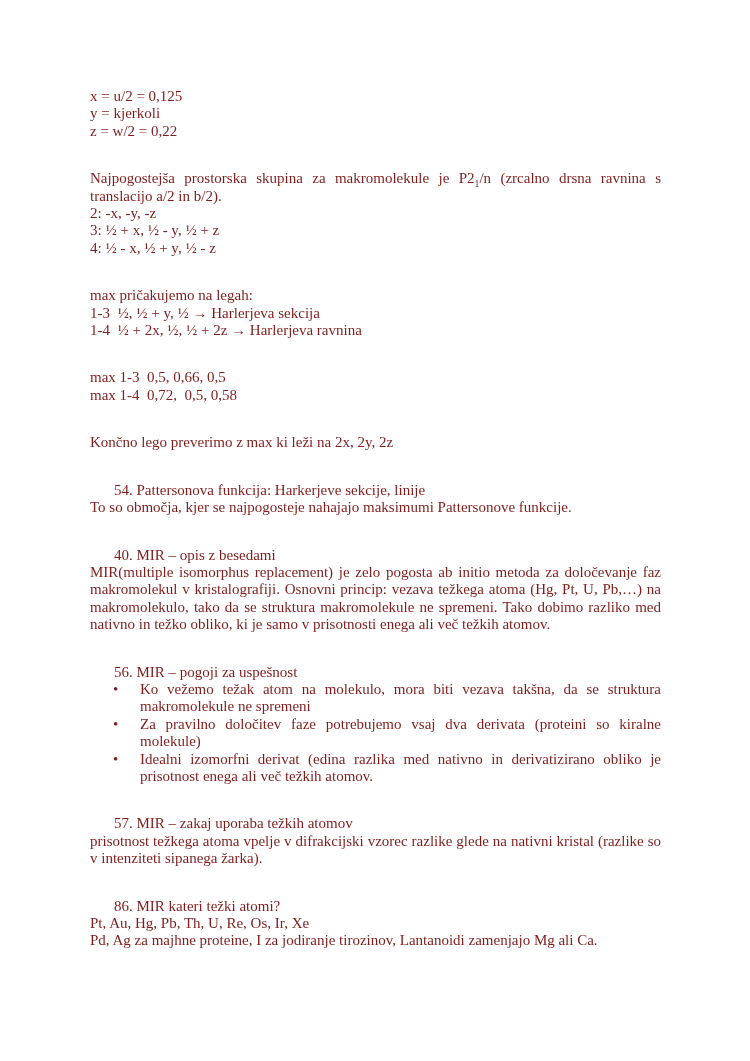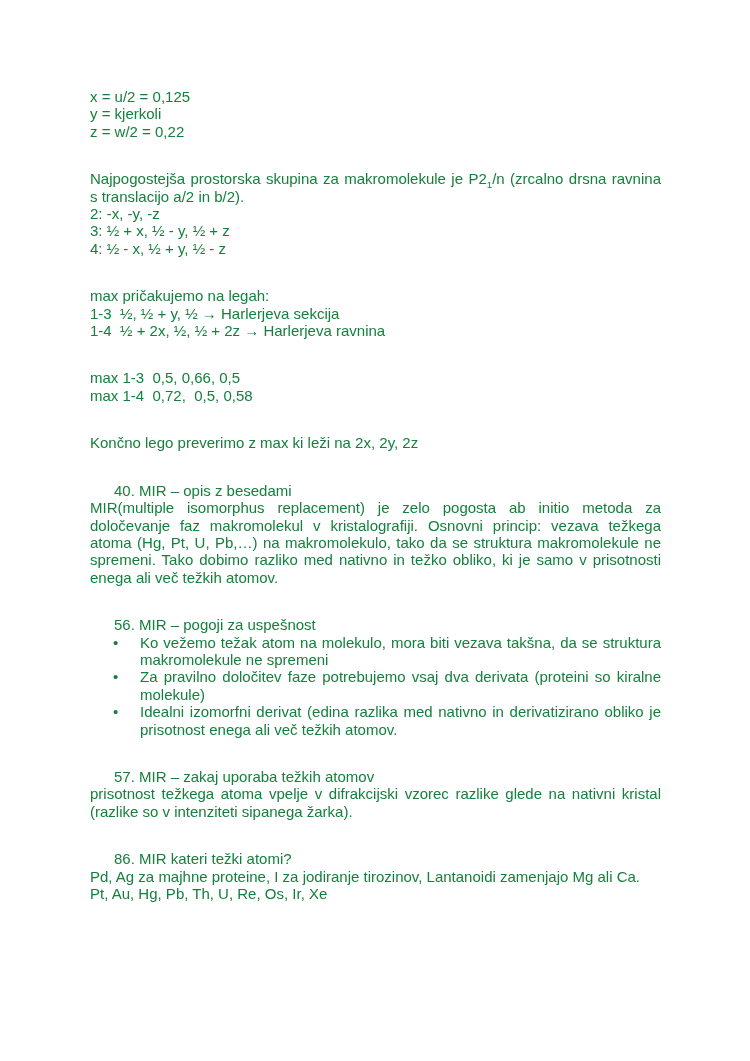"x = u/2 = 0,125" .page { color: #15803d -> #7f1d1d; font-family: Liberation Sans, sans-serif -> Liberation Serif, serif }
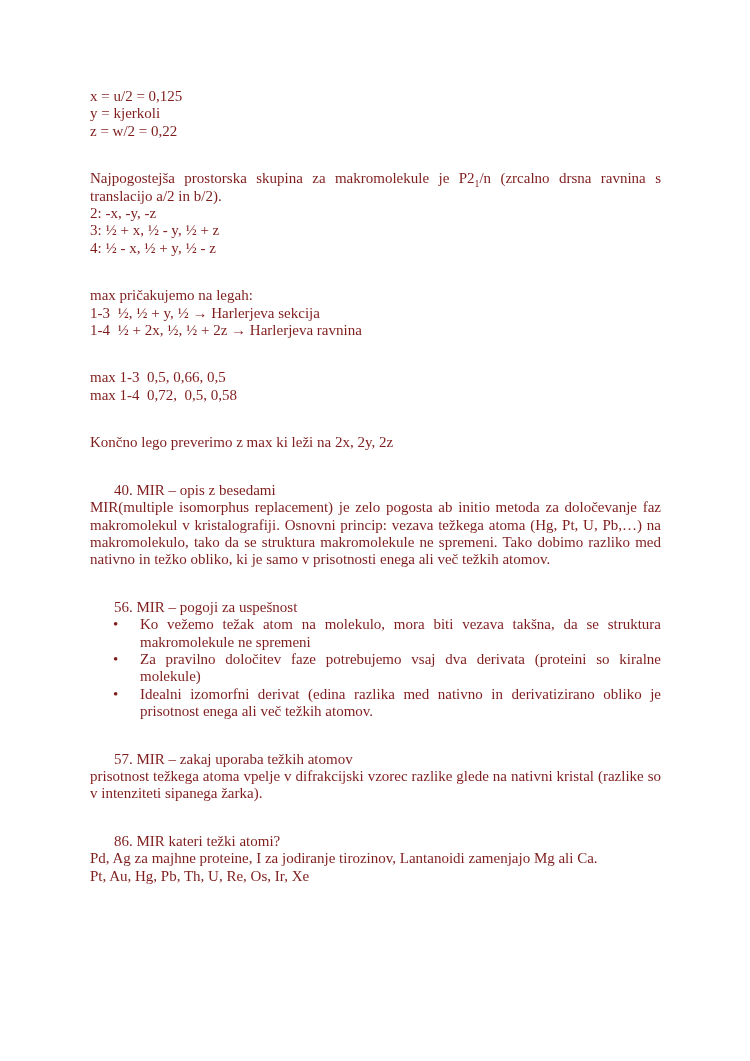"54. Pattersonova funkcija: Harkerjeve" div.heading { html: none -> <div>54. Pattersonova funkcija: Harkerjeve sekcije, linije</div> }
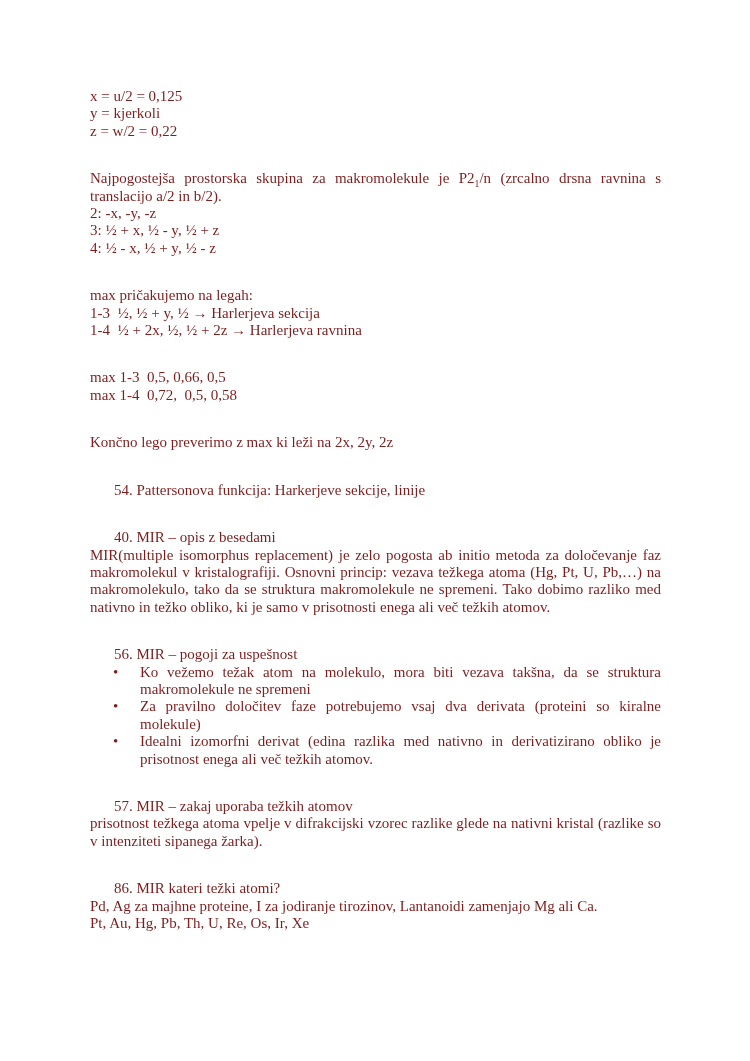"To so območja, kjer se" div.line { html: none -> <div>To so območja, kjer se najpogosteje nahajajo maksimumi Pattersonove funkcije.</div> }
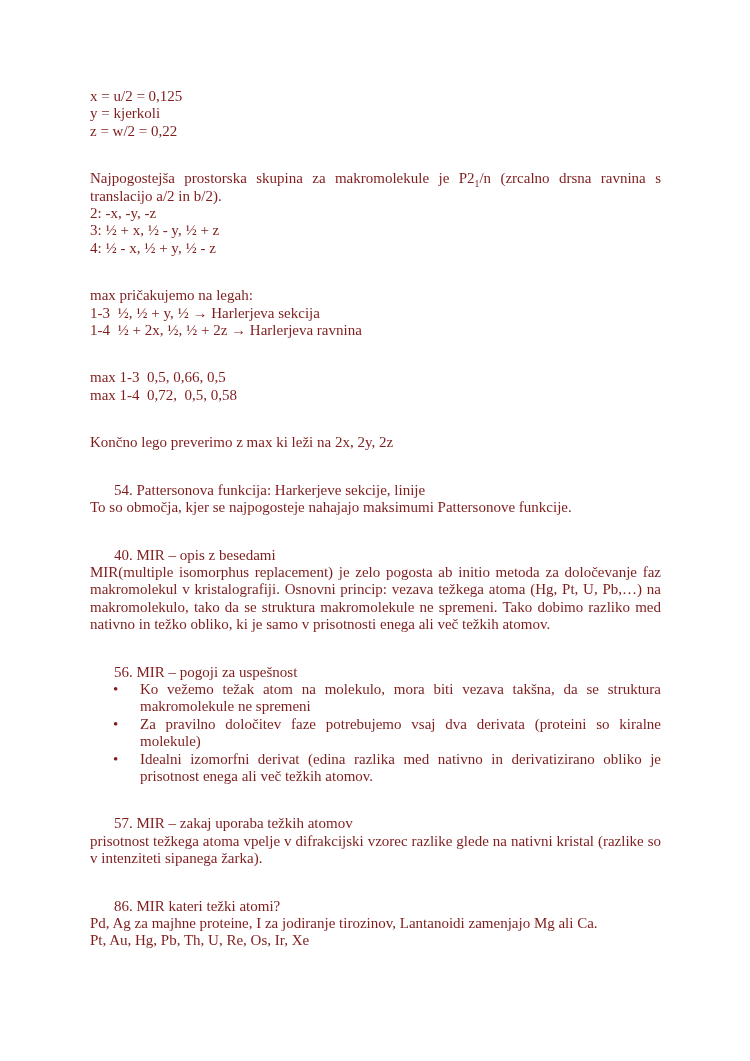"Pd, Ag za majhne proteine," div.line { order: before "Pt, Au, Hg, Pb, Th," -> after "Pt, Au, Hg, Pb, Th," }
